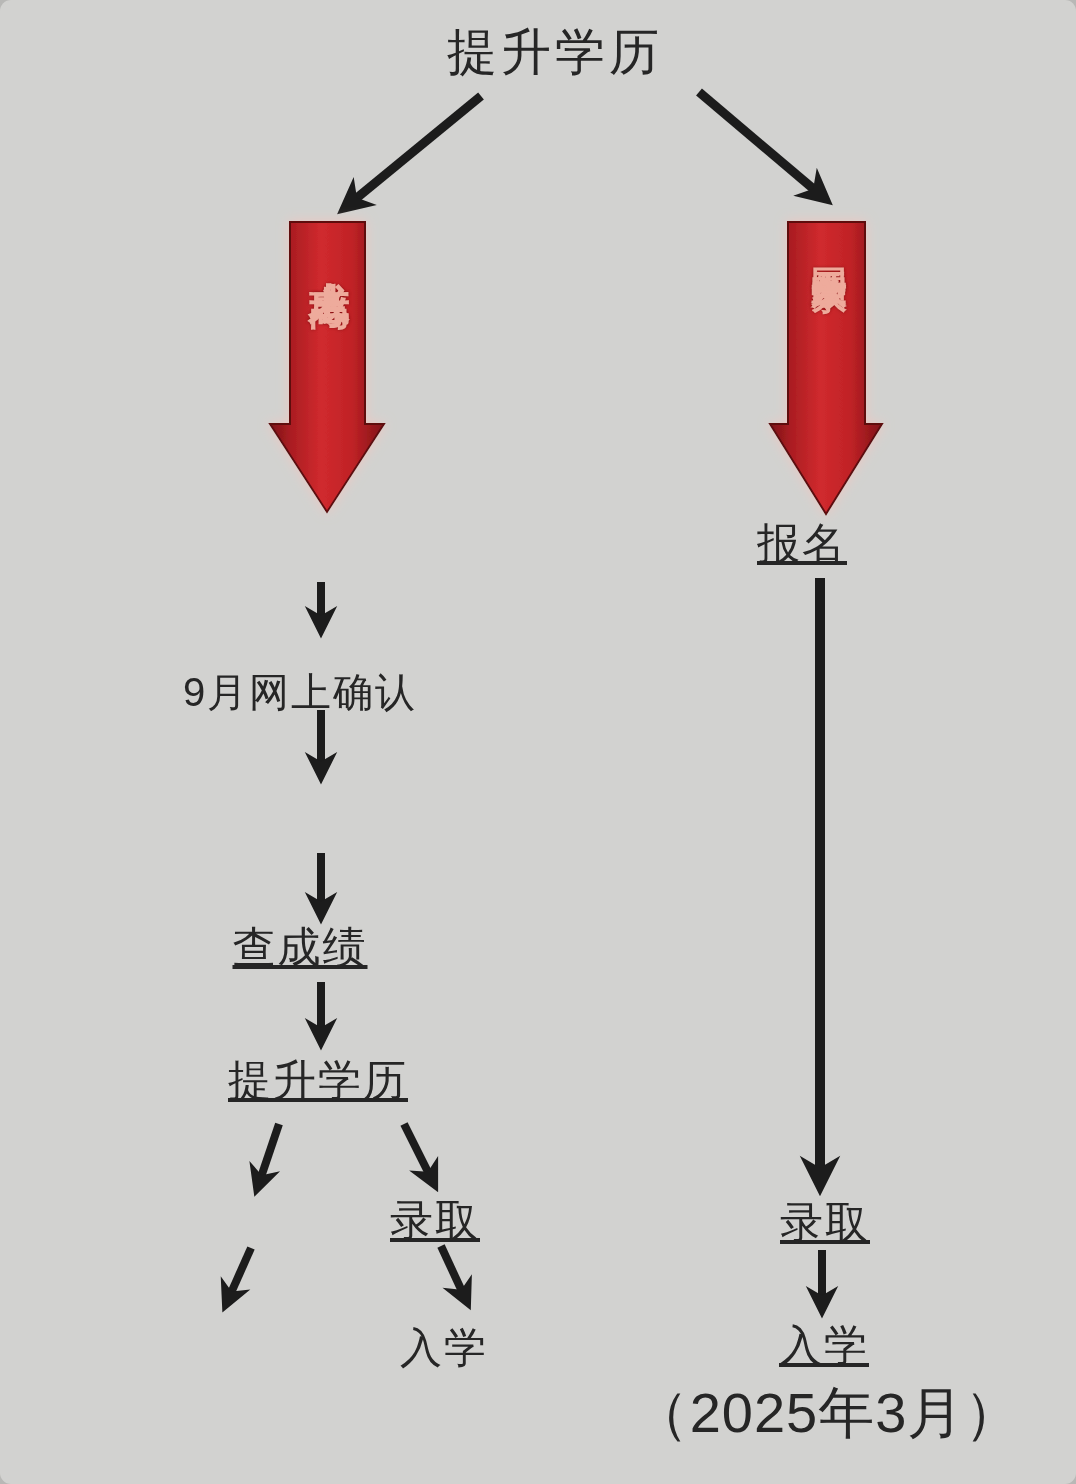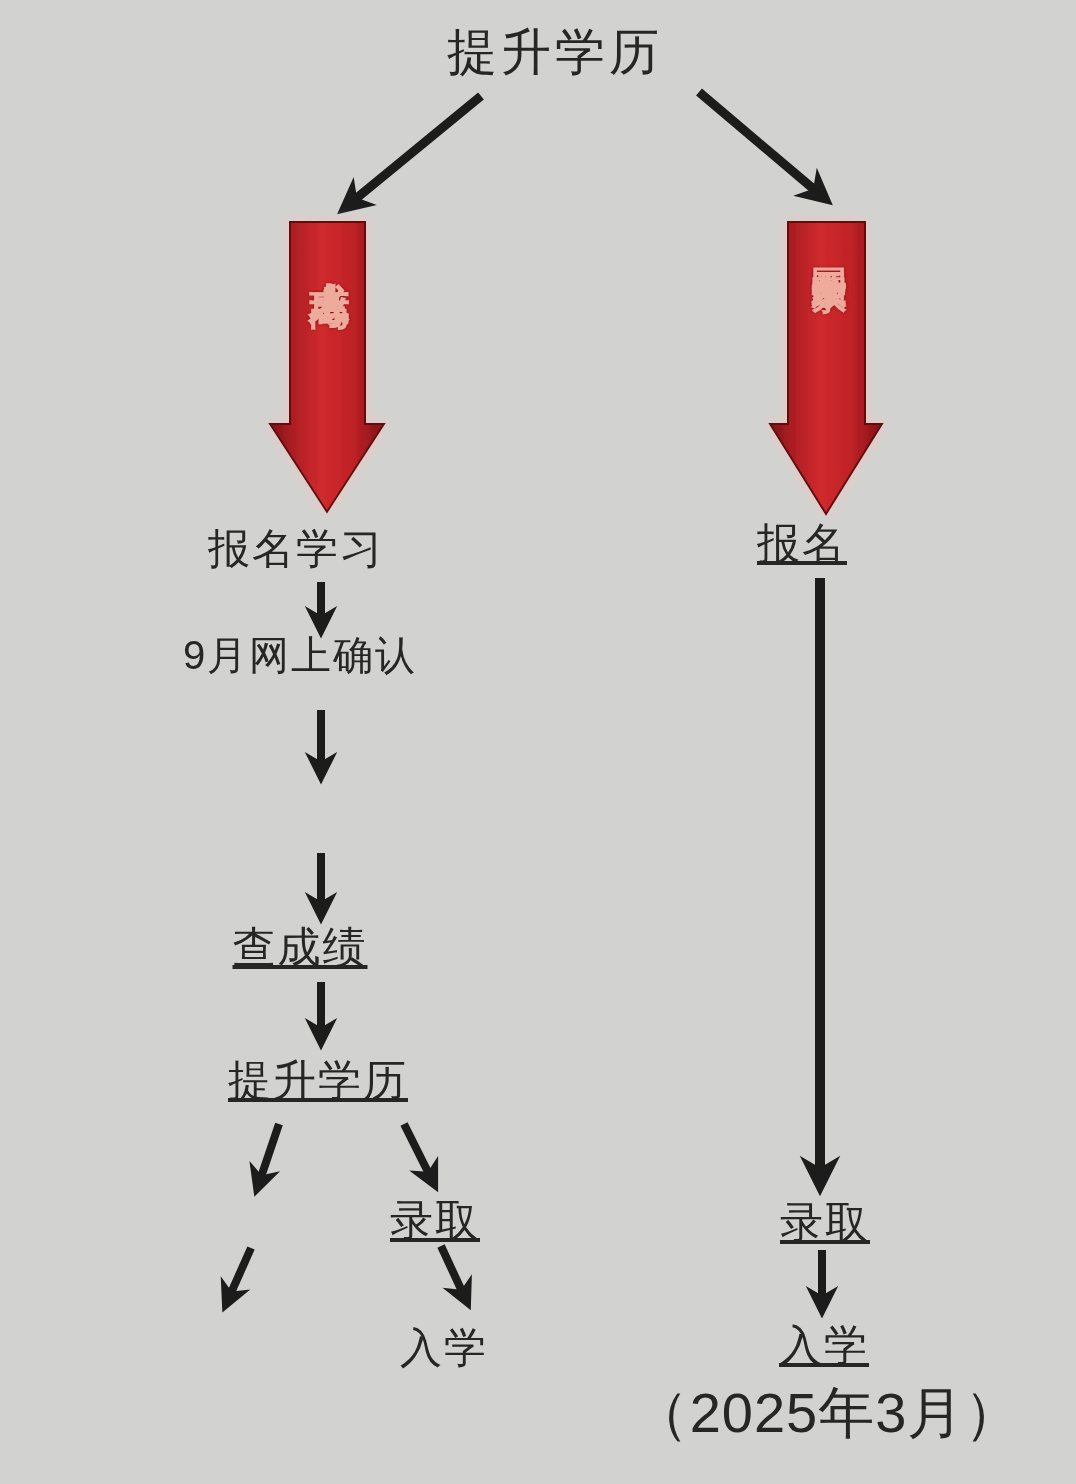"提升学历" .canvas { border-radius: none -> 11px }
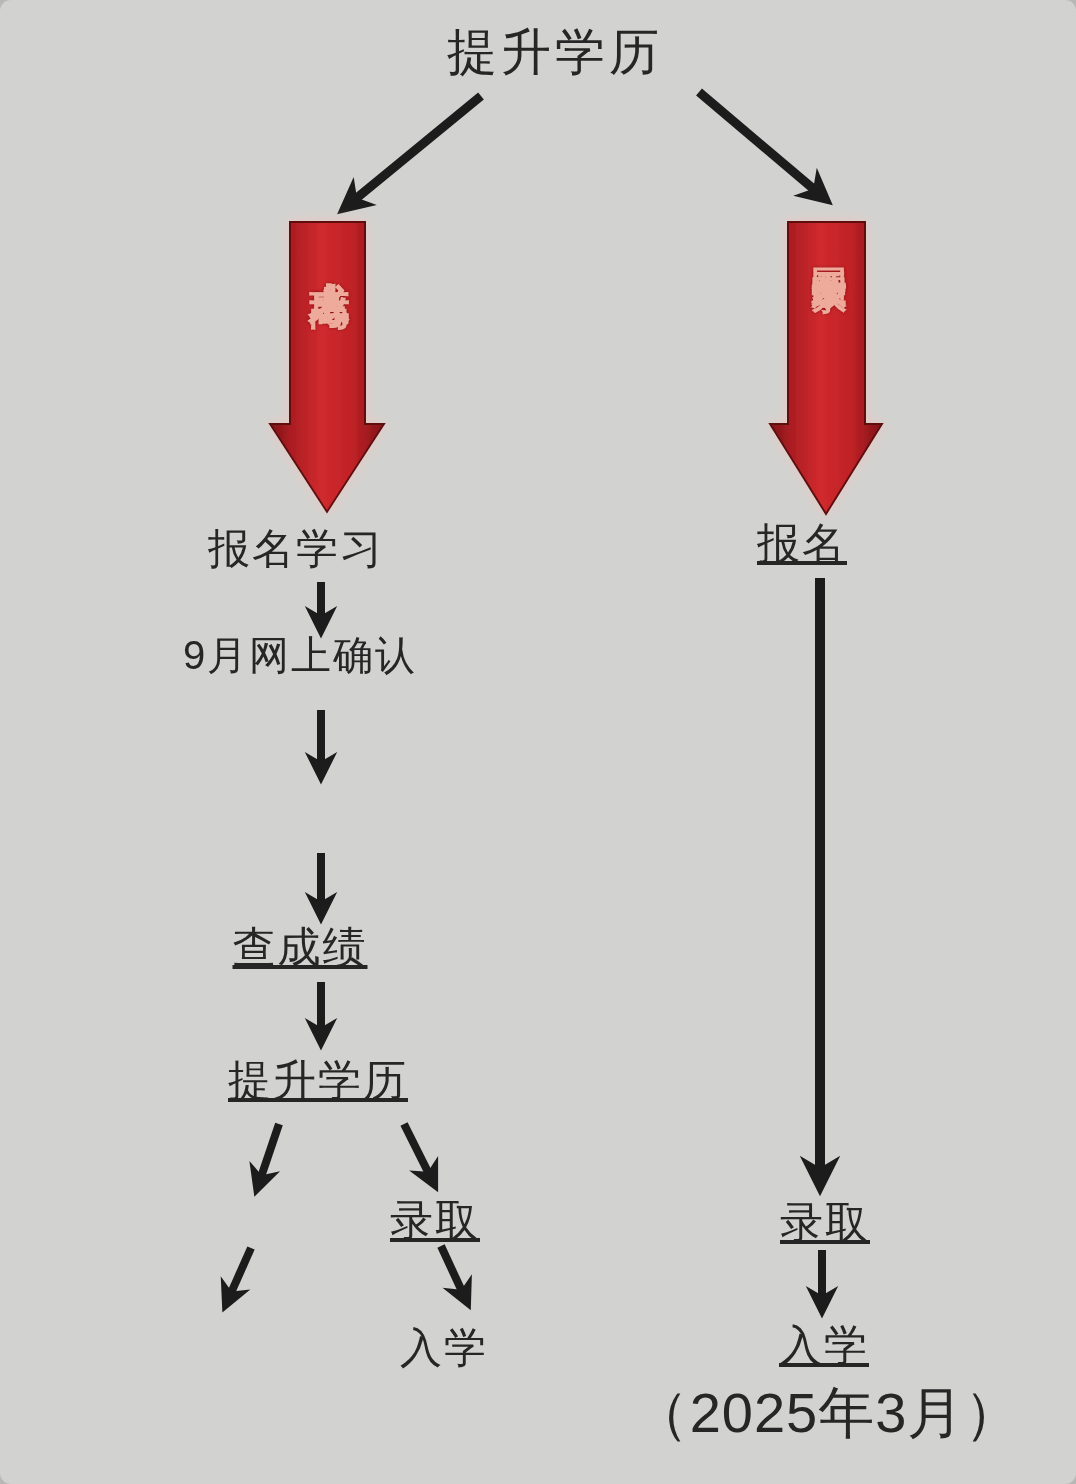"报名学习" div.label { html: <div>报名学习</div> -> none }
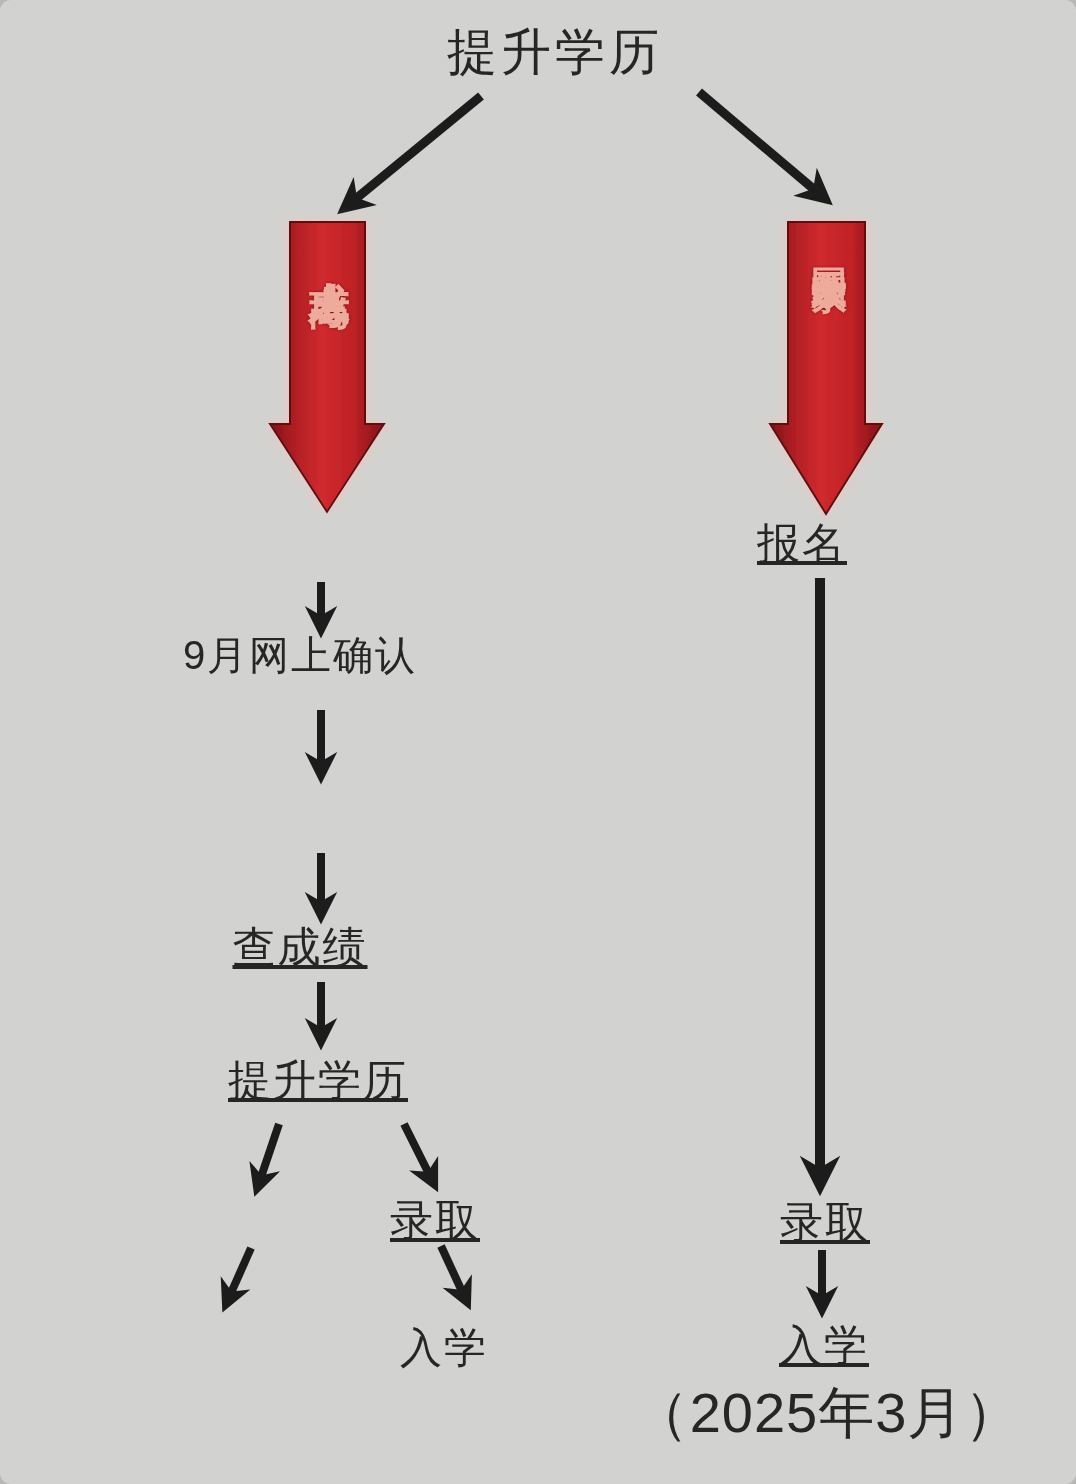"9月网上确认" div.label { top: 655px -> 692px }
